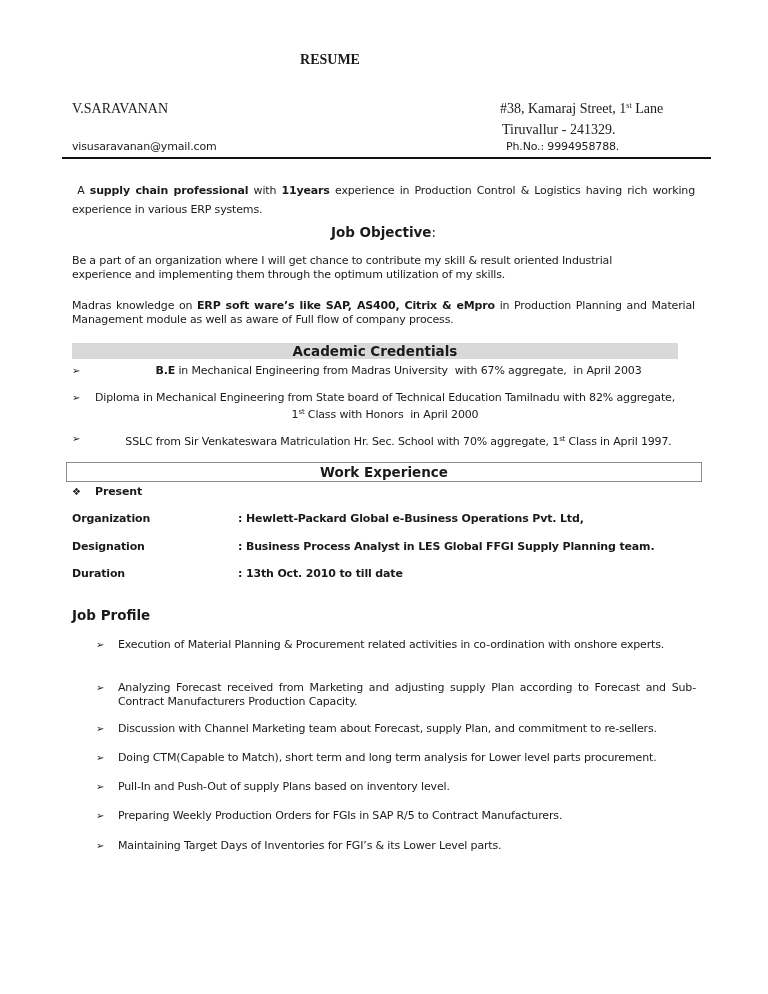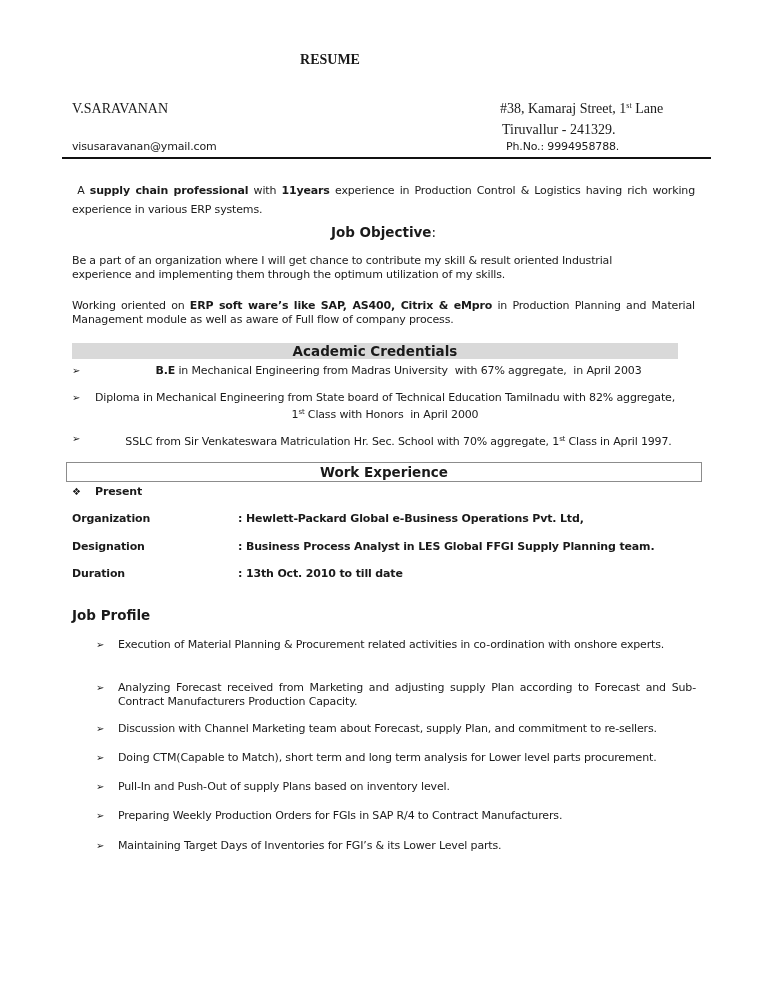"Working oriented on" span { text: Working oriented -> Madras knowledge }
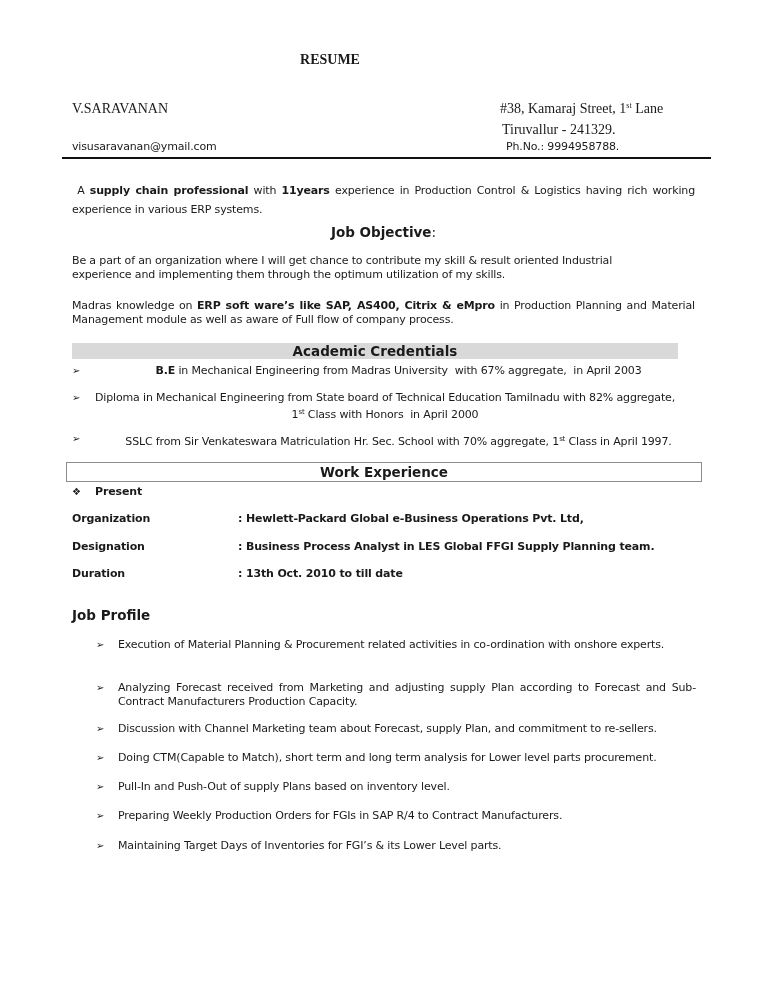"Preparing Weekly Production Orders for" span.text { text: R/4 -> R/5 }
